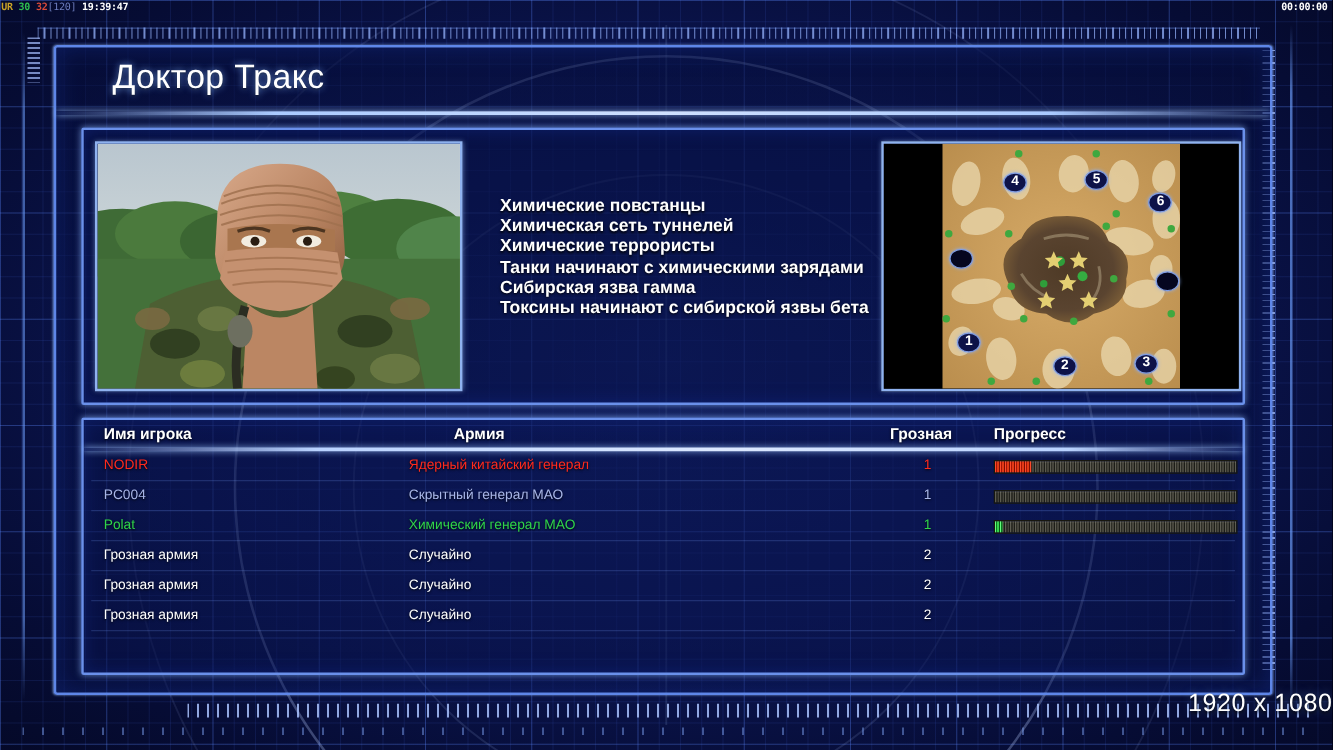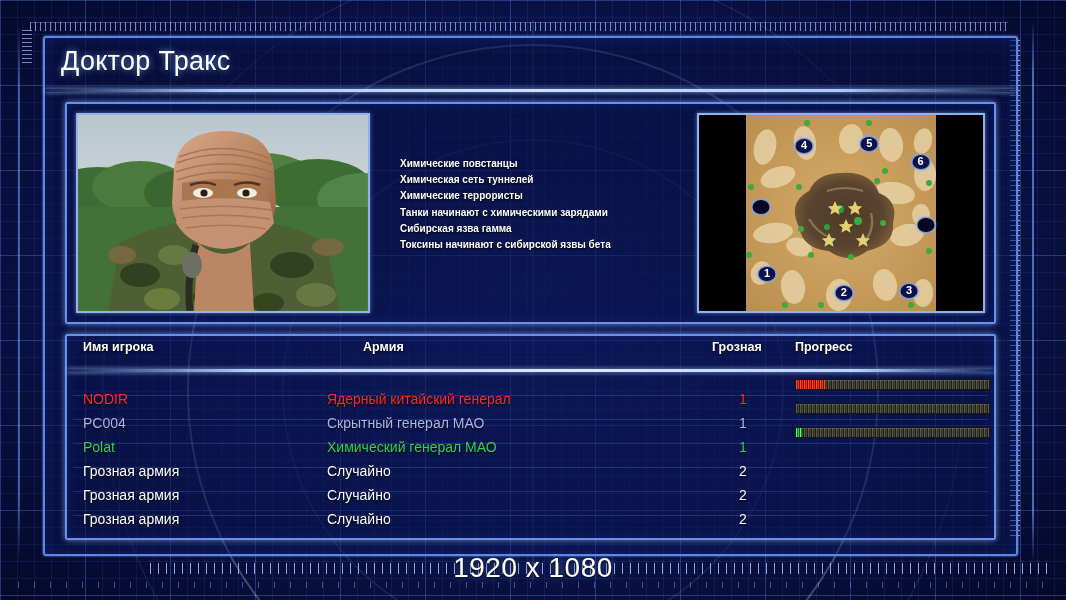"UR 30 32[120] 19:39:47" div.statusbar { html: none -> <div> <span><span>UR</span> <span>30</span> <span>32</span><span>[120]</span> <span>19:39:47</span></span> <span>00:00:00</span> </div> }
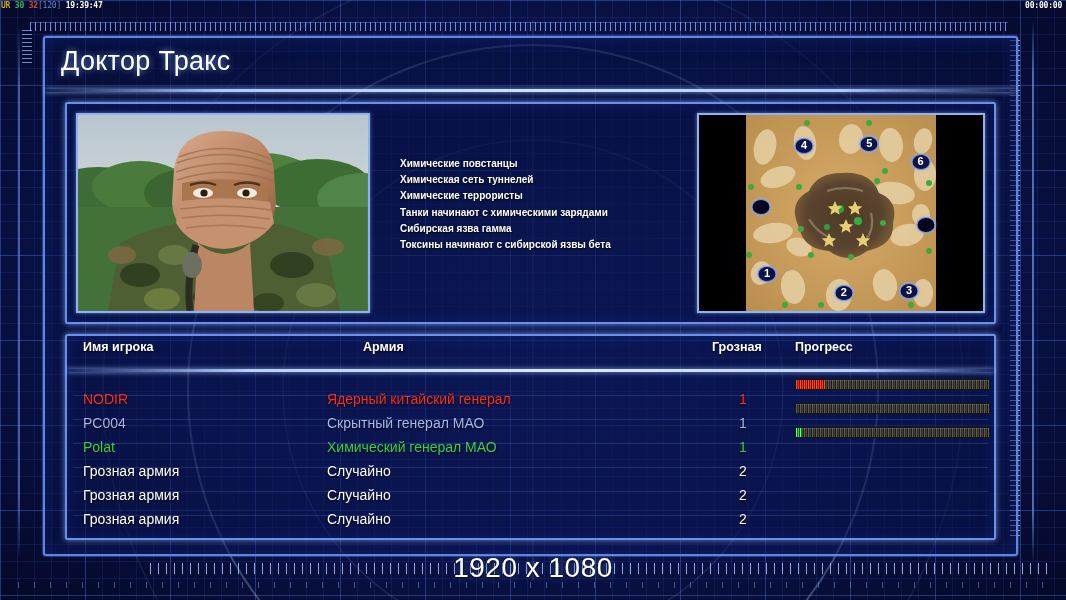"Доктор Тракс" .title-row { padding: 8px 0 0 16px -> 8px 0 0 45px }
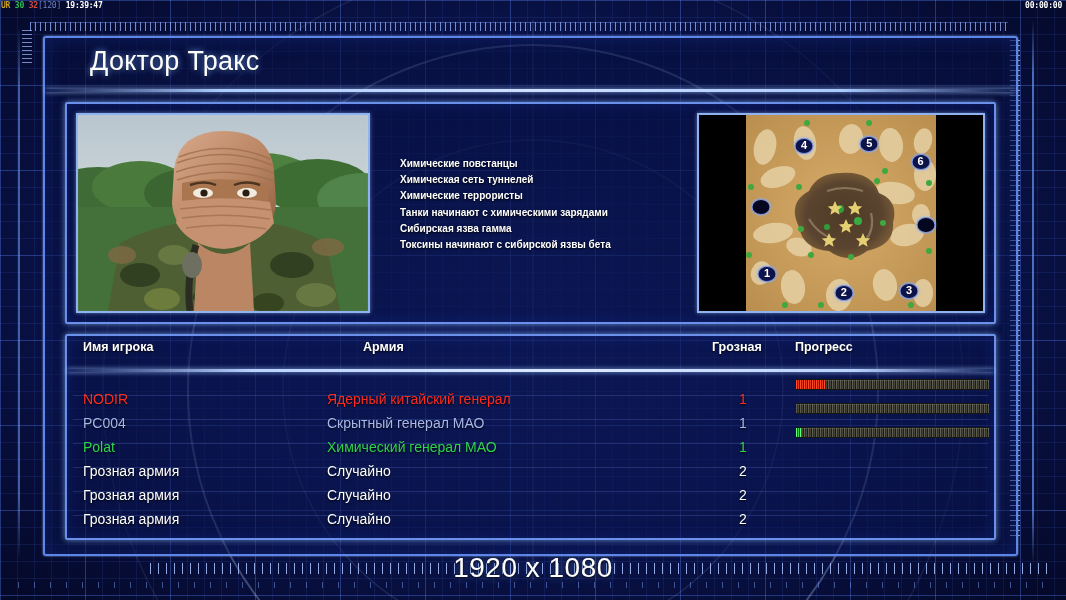"Химические повстанцы" .desc-line { font-size: 10px -> 14px }
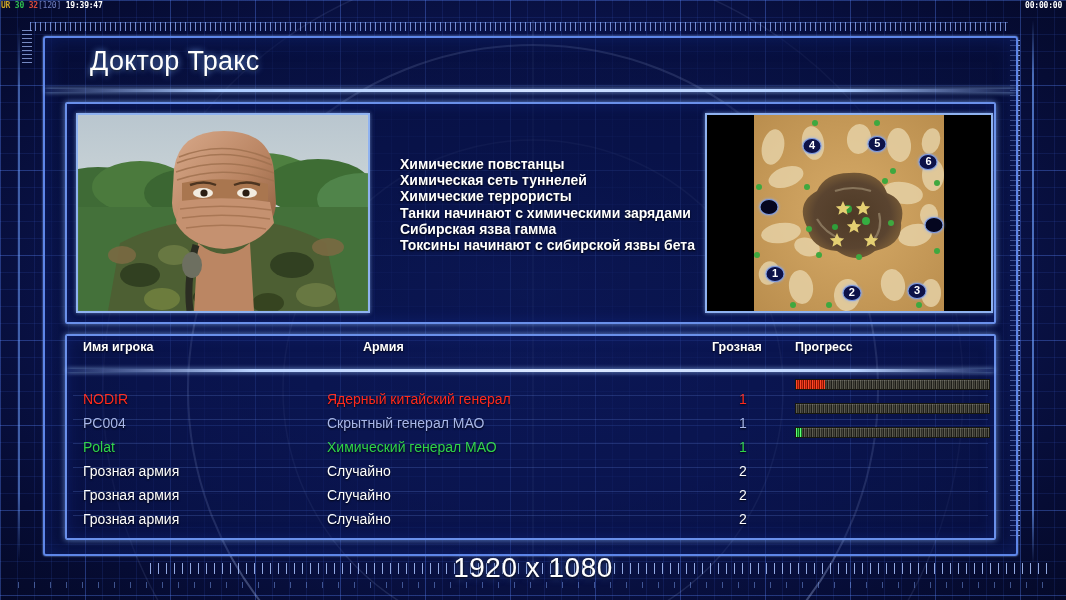"Имя игрока" .thead { height: 36px -> 25px }
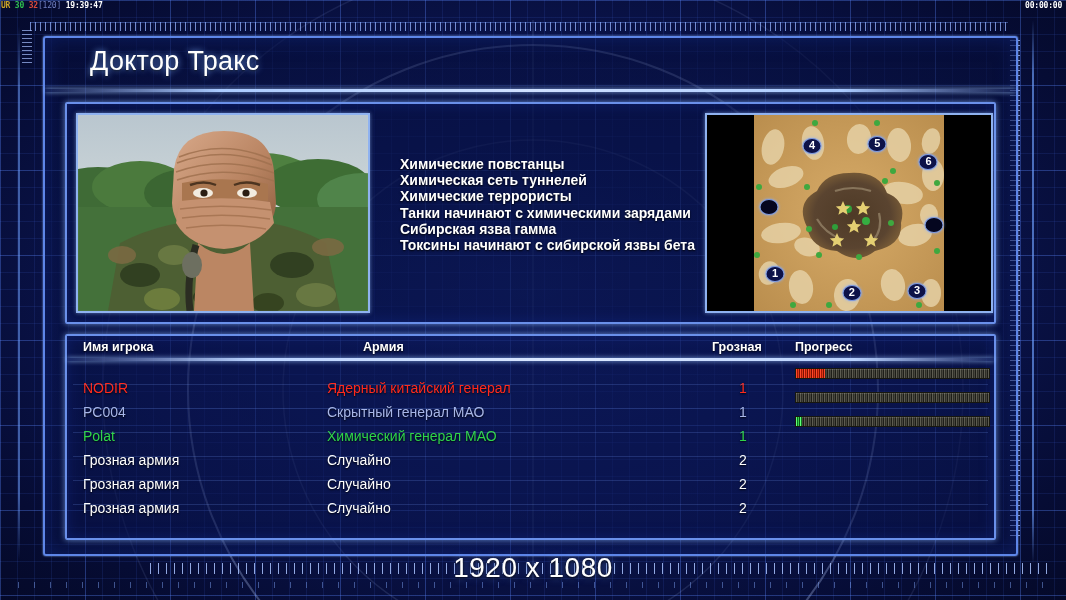"NODIR" .cell { font-size: 14px -> 11px; top: 19px -> 5px }
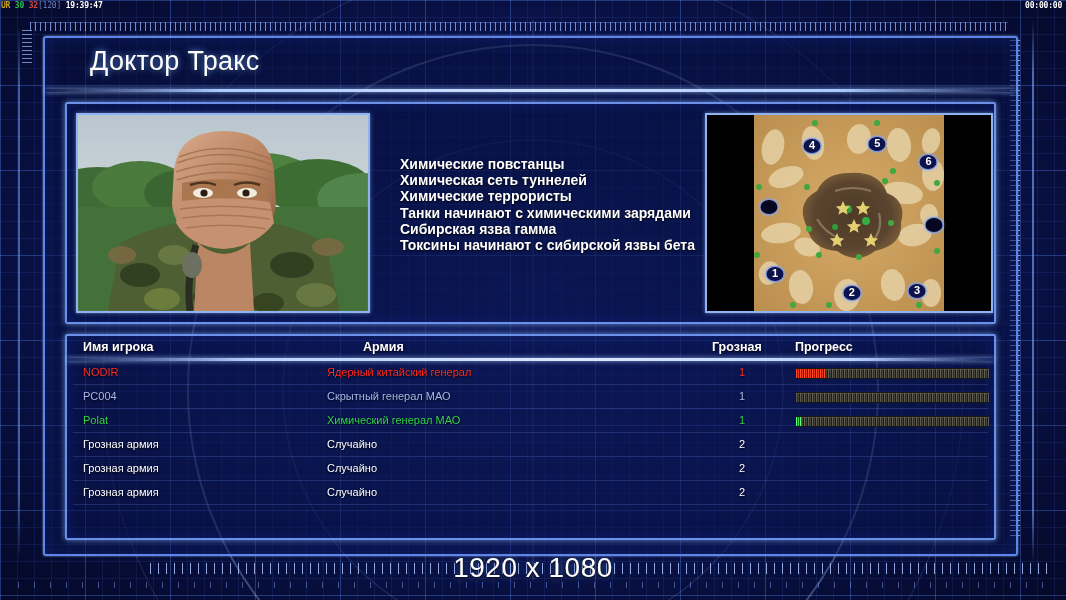"1920 x 1080" .res-text { font-size: 28px -> 20px; text-align: center -> right }
